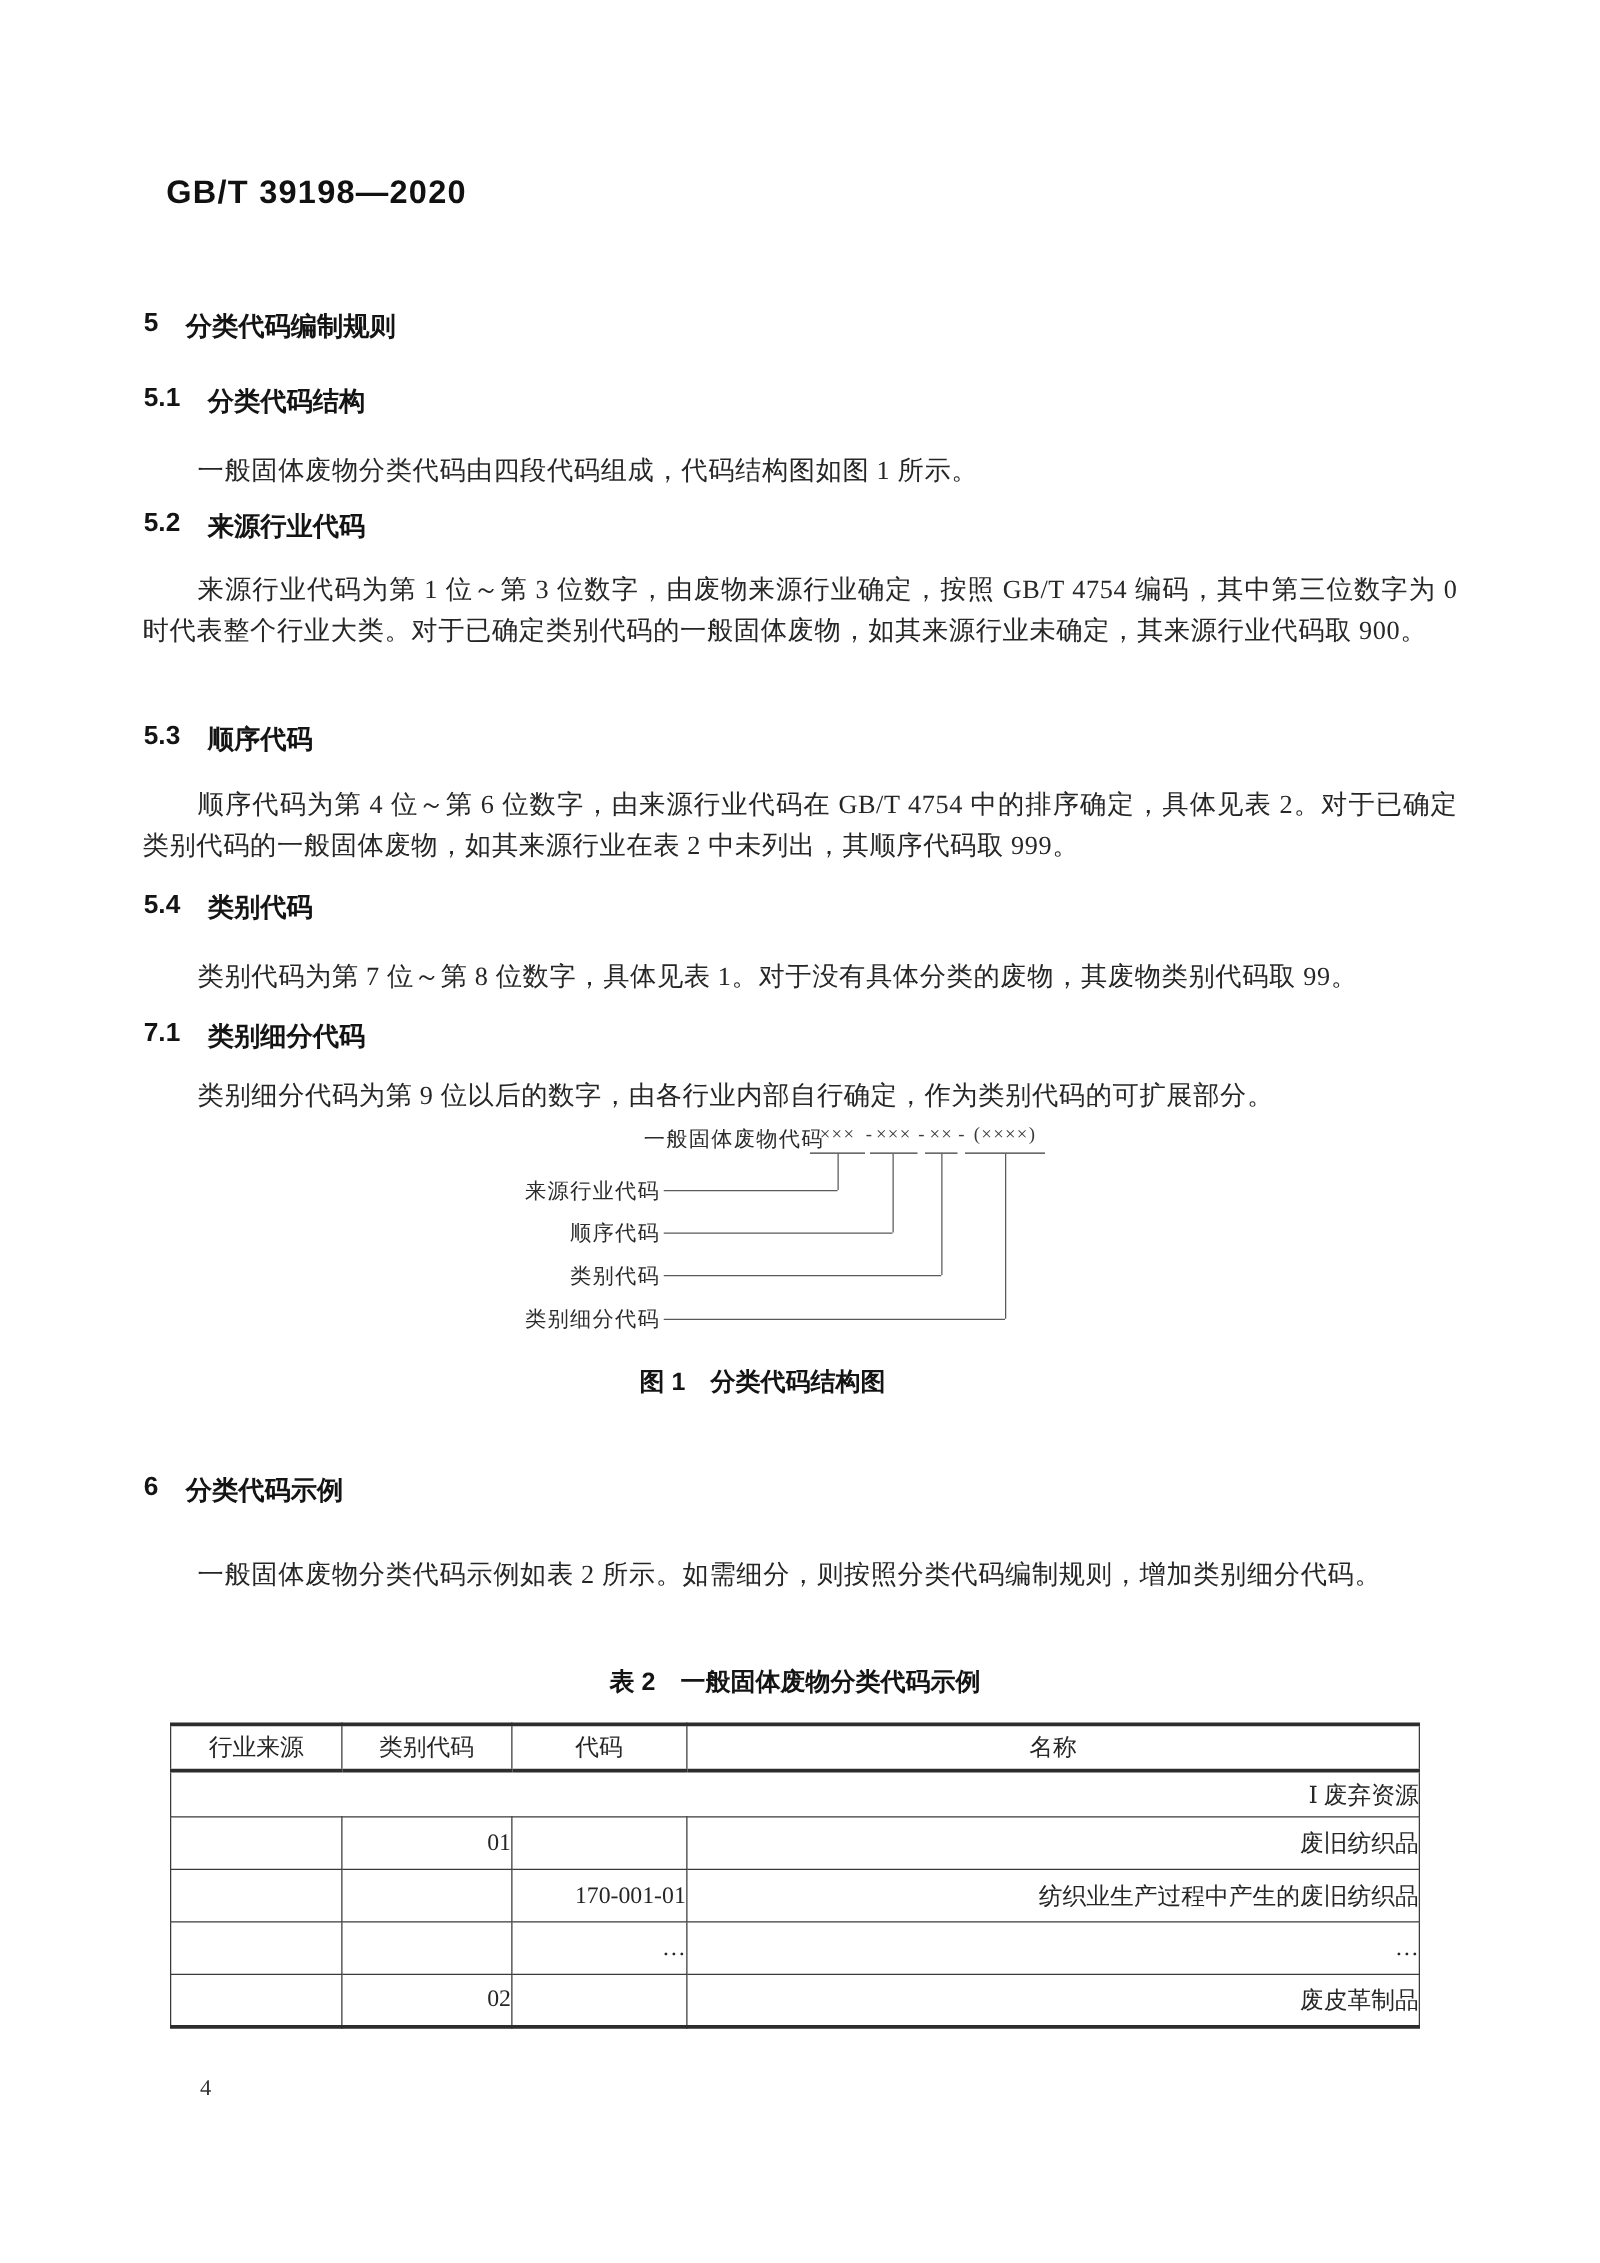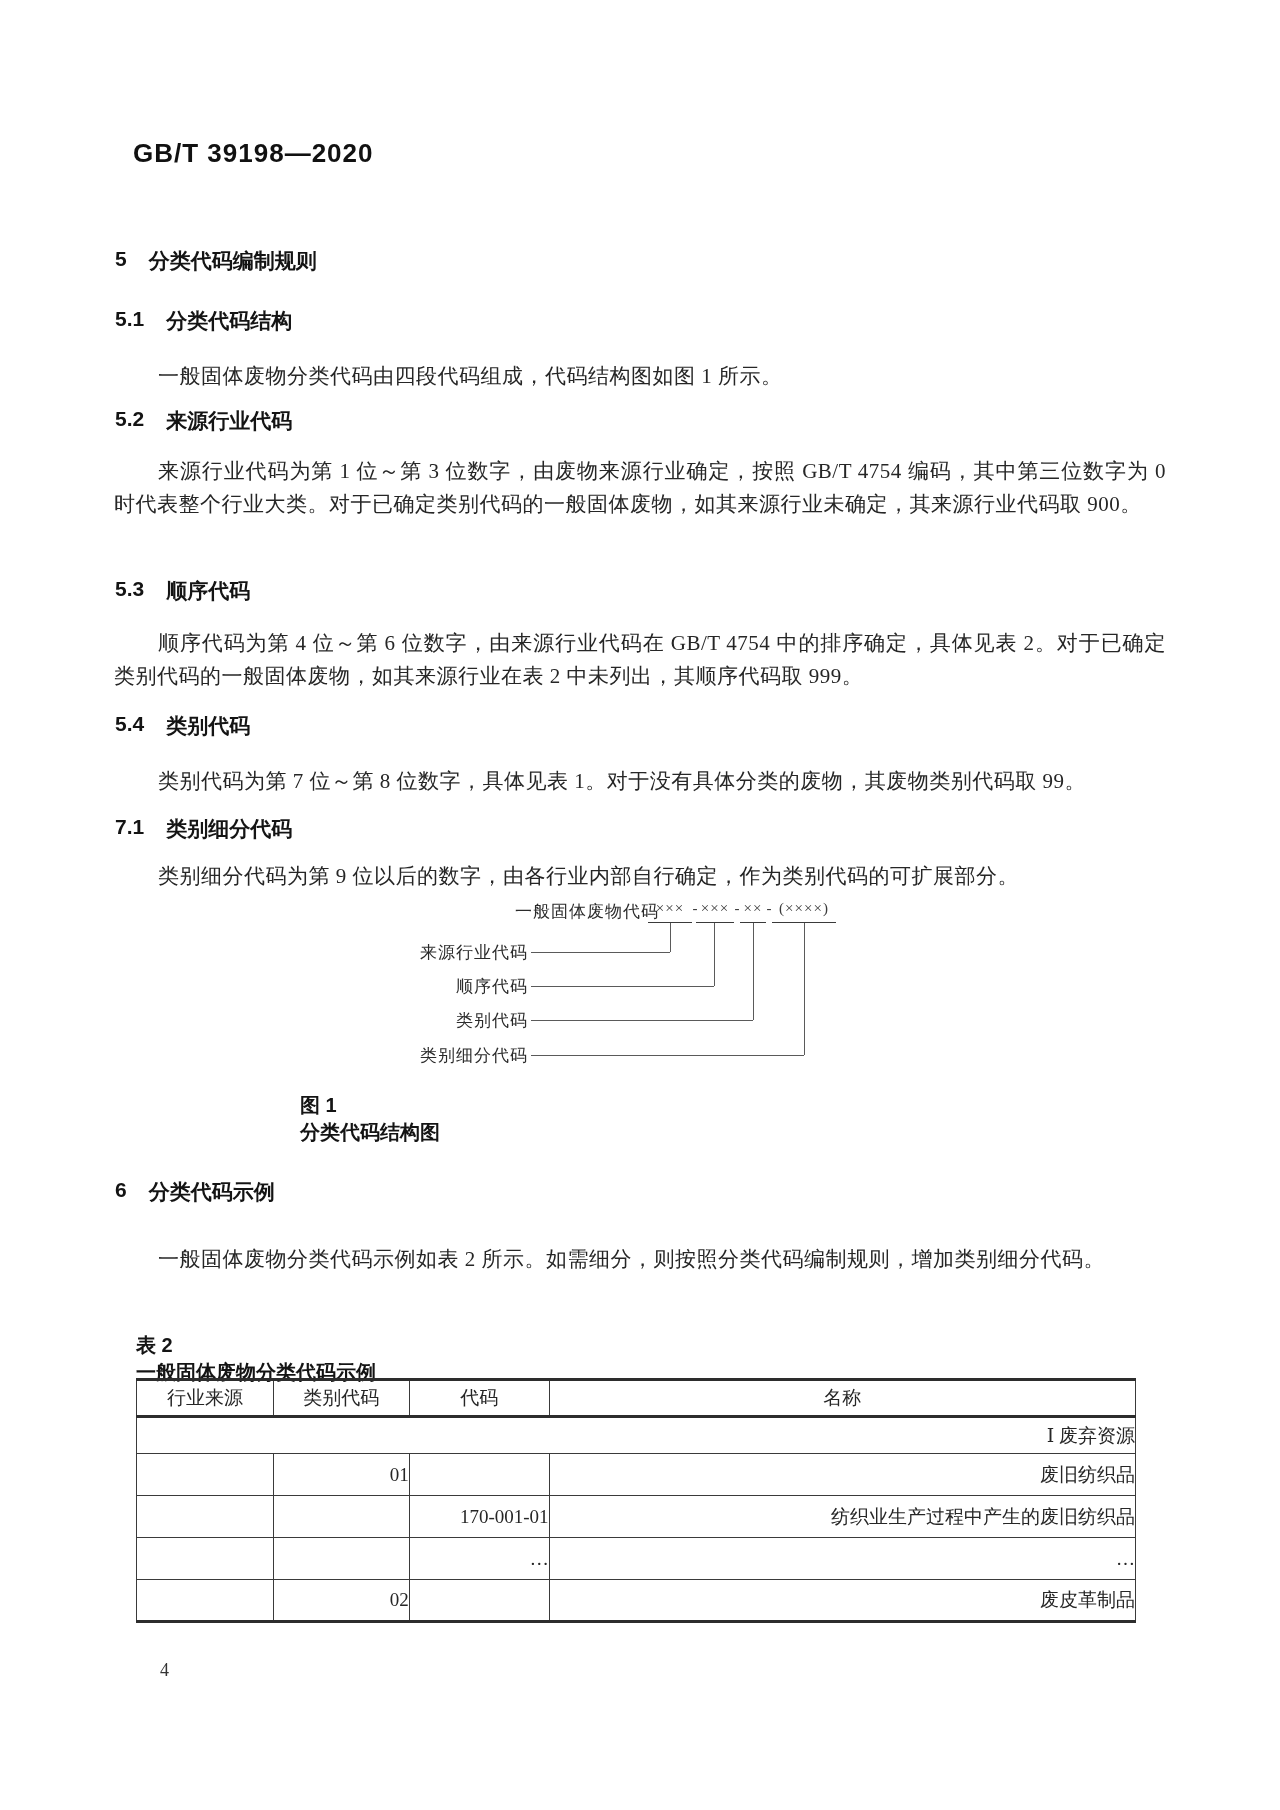"图 1" .caption { flex-direction: column -> none }
